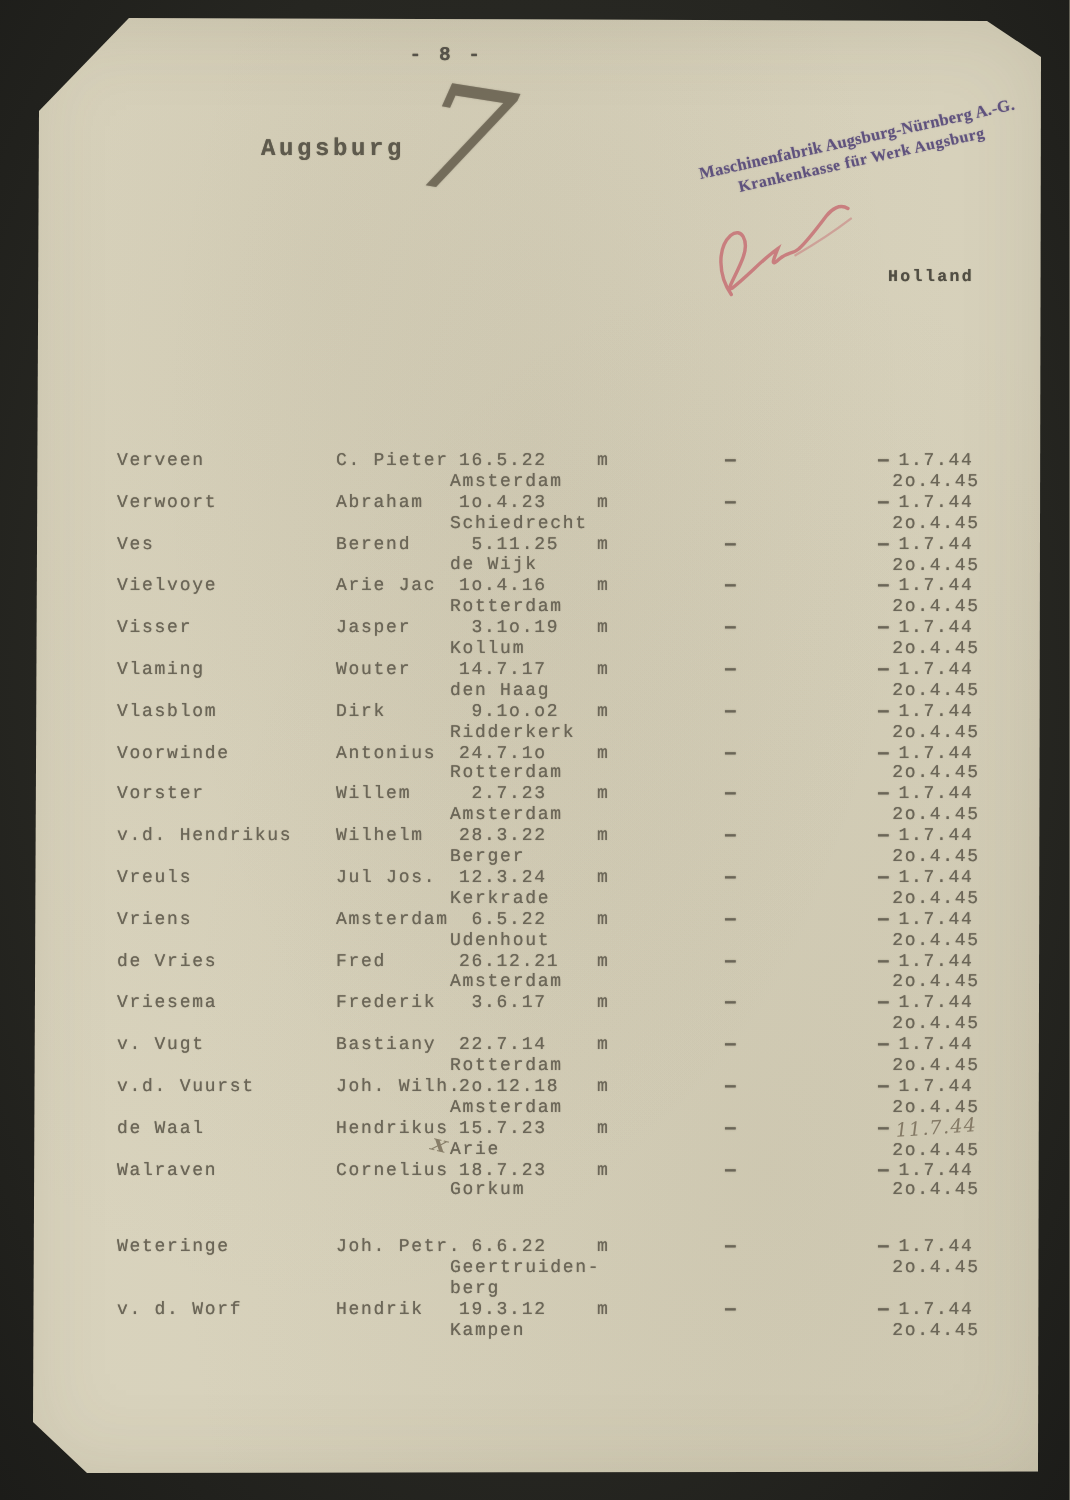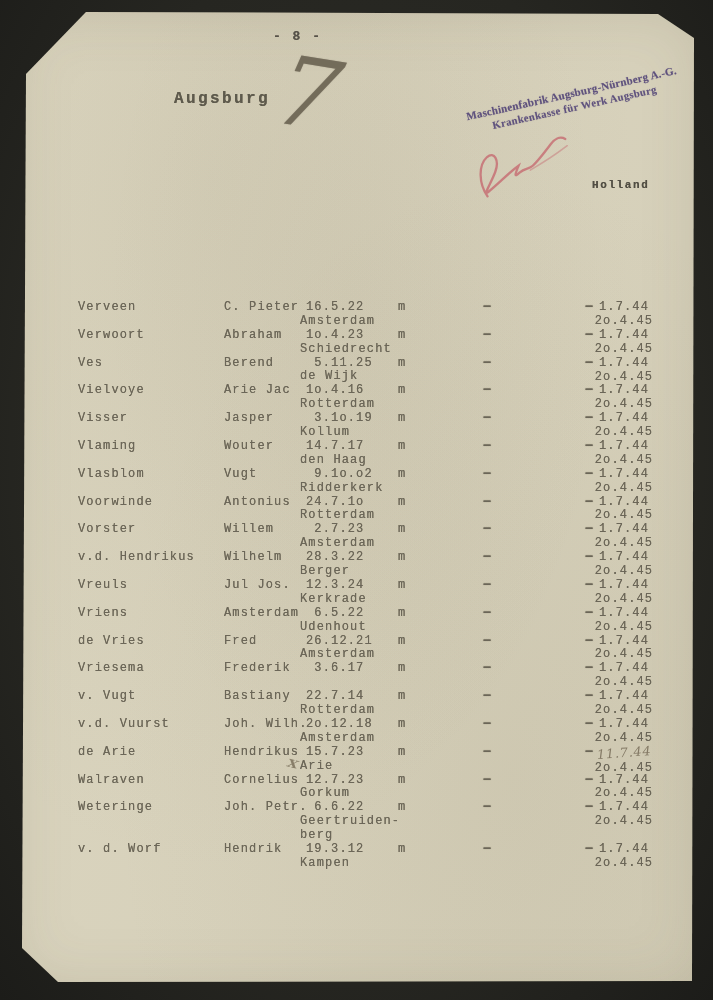"Vugt" span.c { text: Vugt -> Dirk }
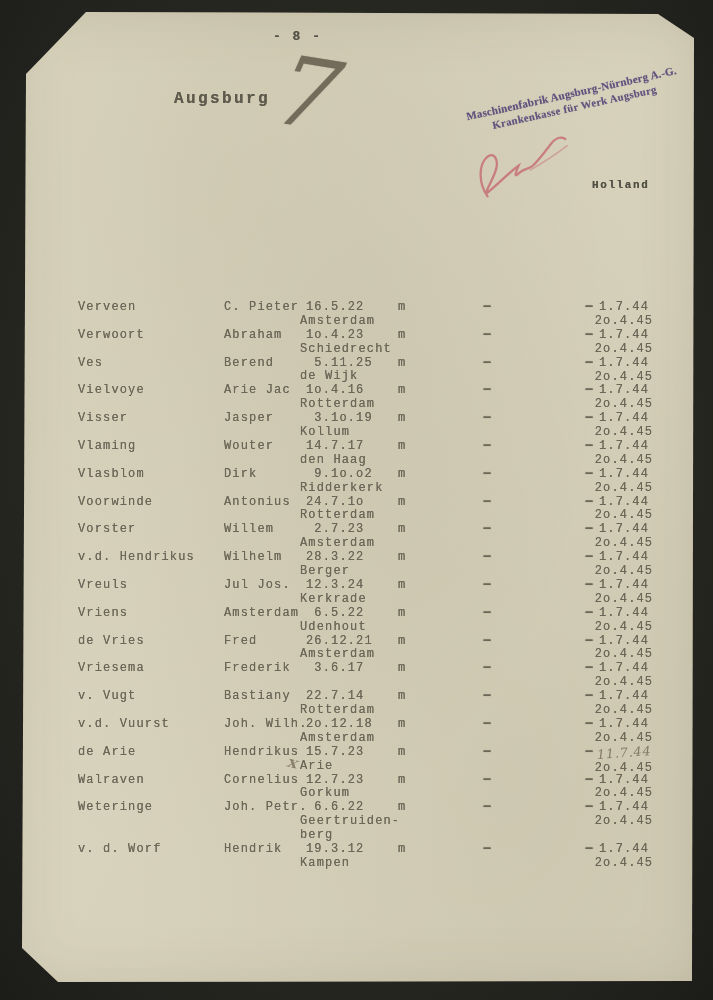"de Arie" span.c { text: Arie -> Waal }
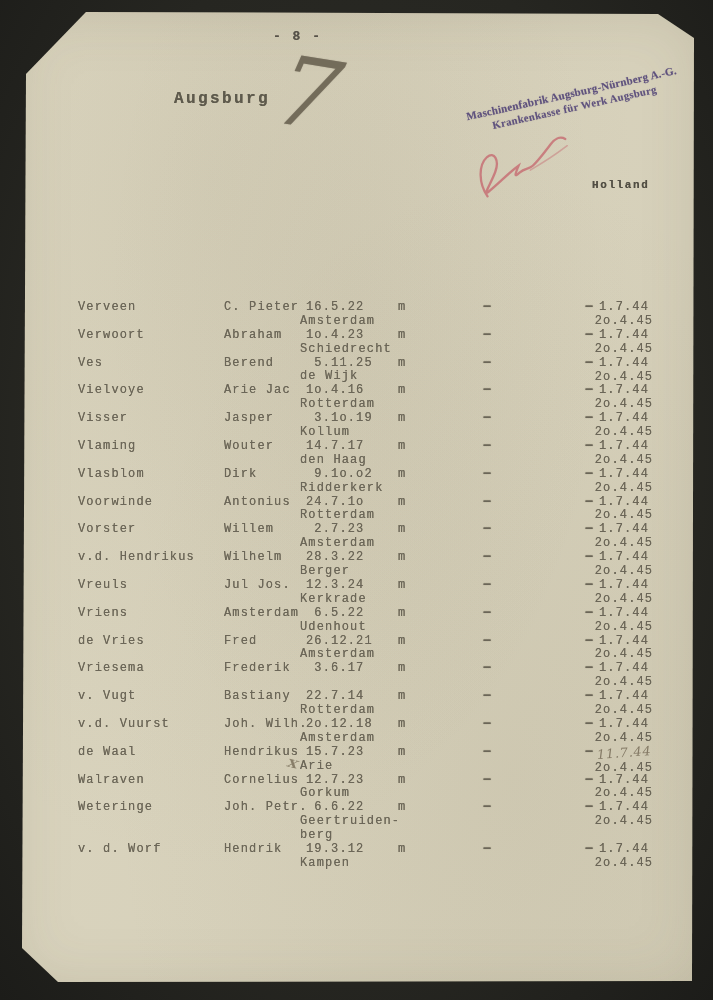"12.7.23" span.c { text: 12.7.23 -> 18.7.23 }
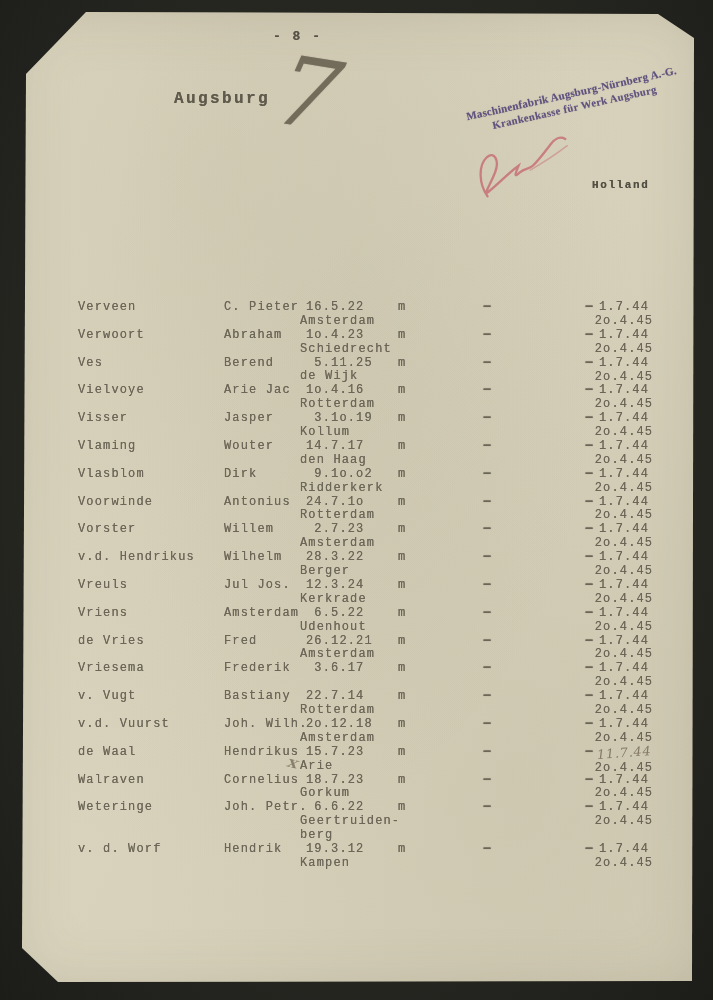"Weteringe" .row.tall { margin-top: none -> 24px }
